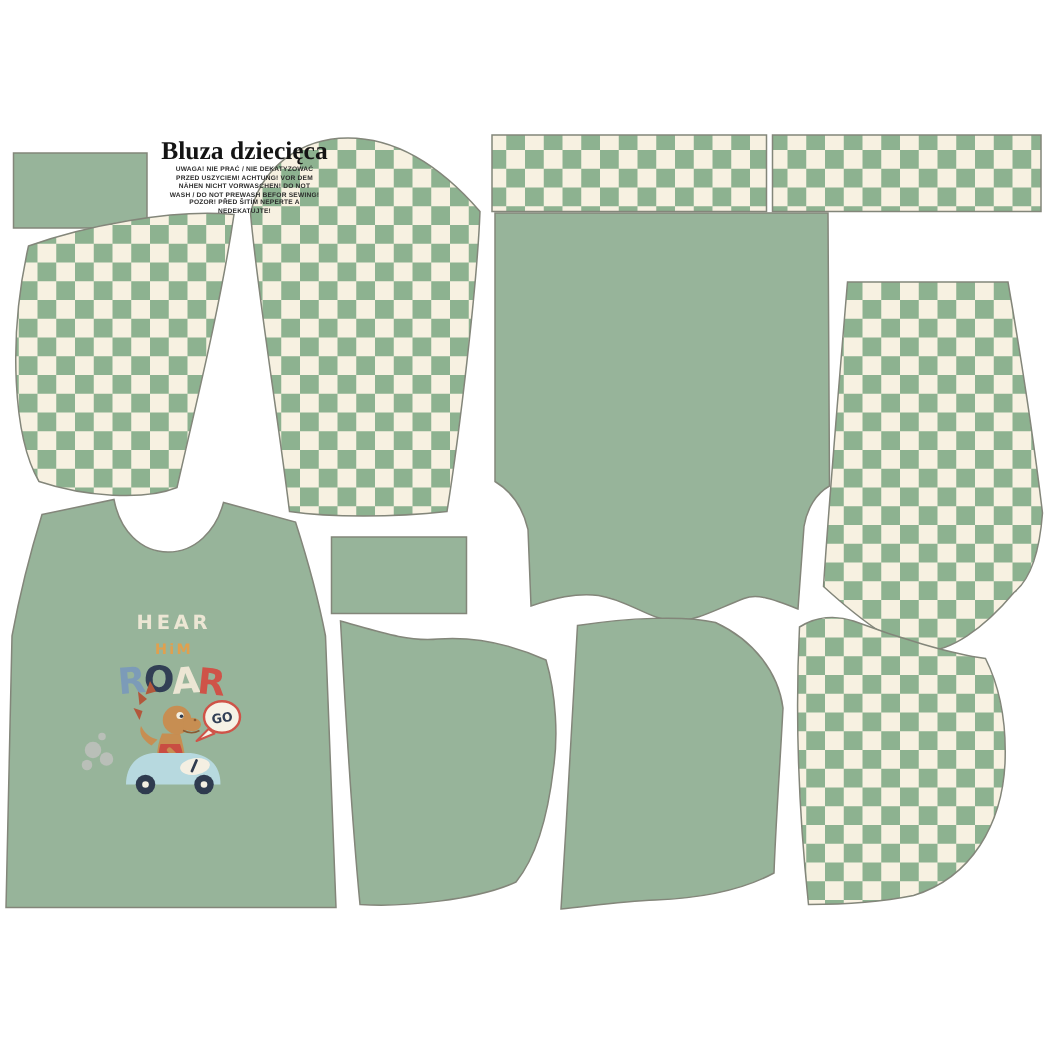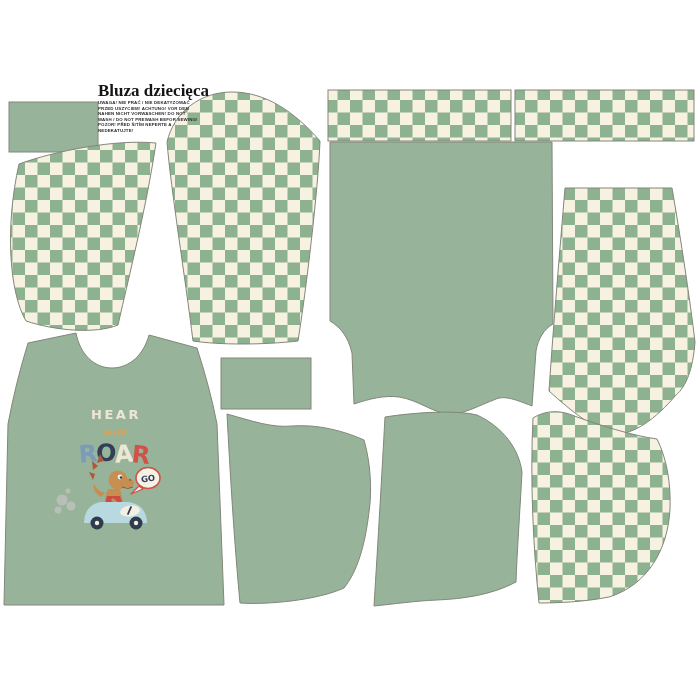"Bluza dziecięca" .hdr { text-align: none -> center; top: 82px -> 92px }
